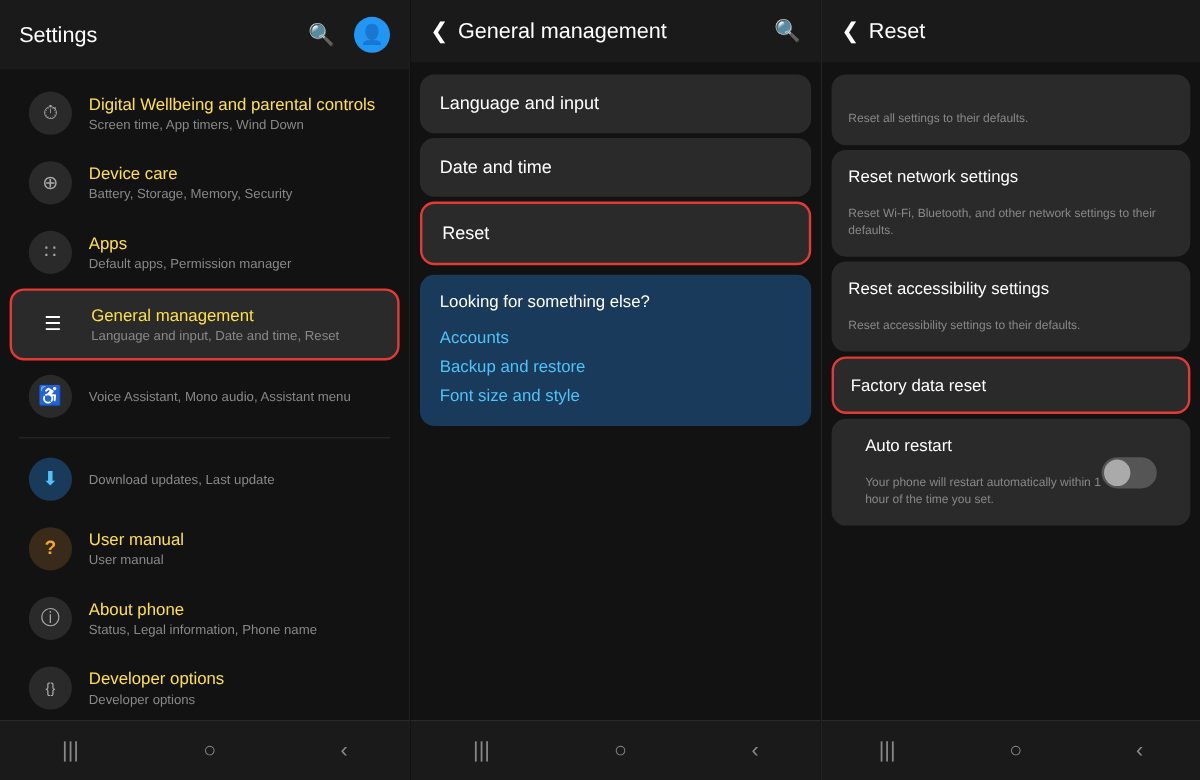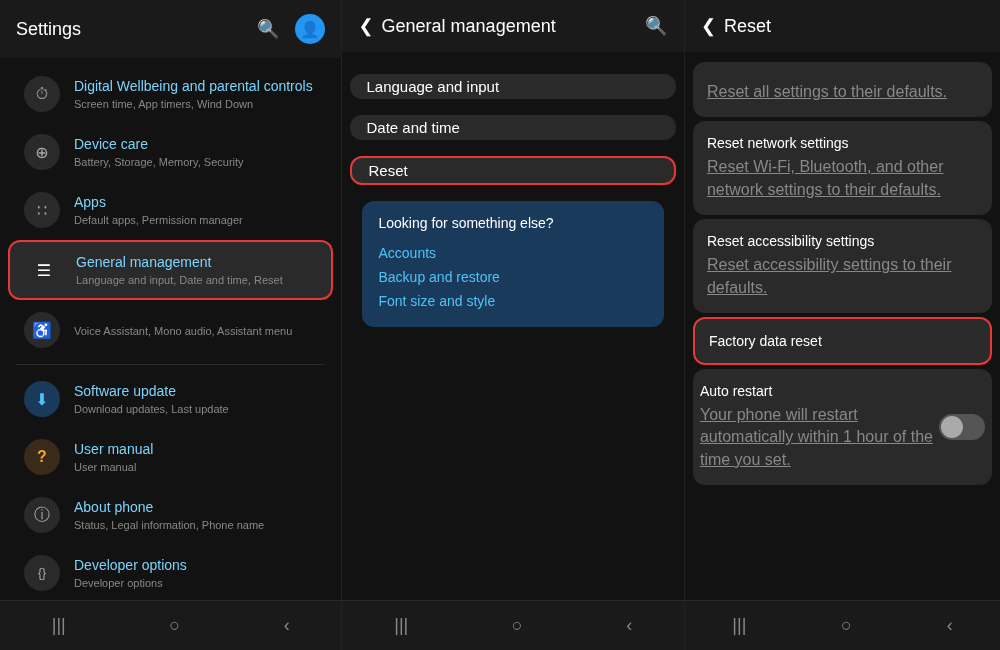"Digital Wellbeing and parental controls" .item-title { color: #7dd3fc -> #fde047 }
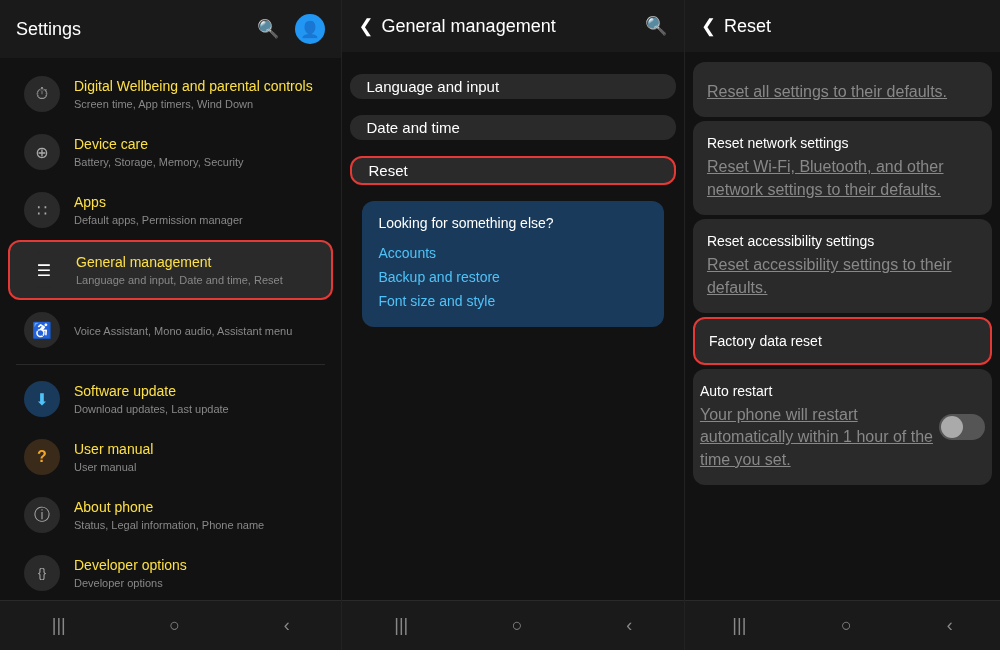"Language and input" .gm-item { margin: 16px 8px -> 4px 8px; padding: 4px 16px -> 16px 16px }
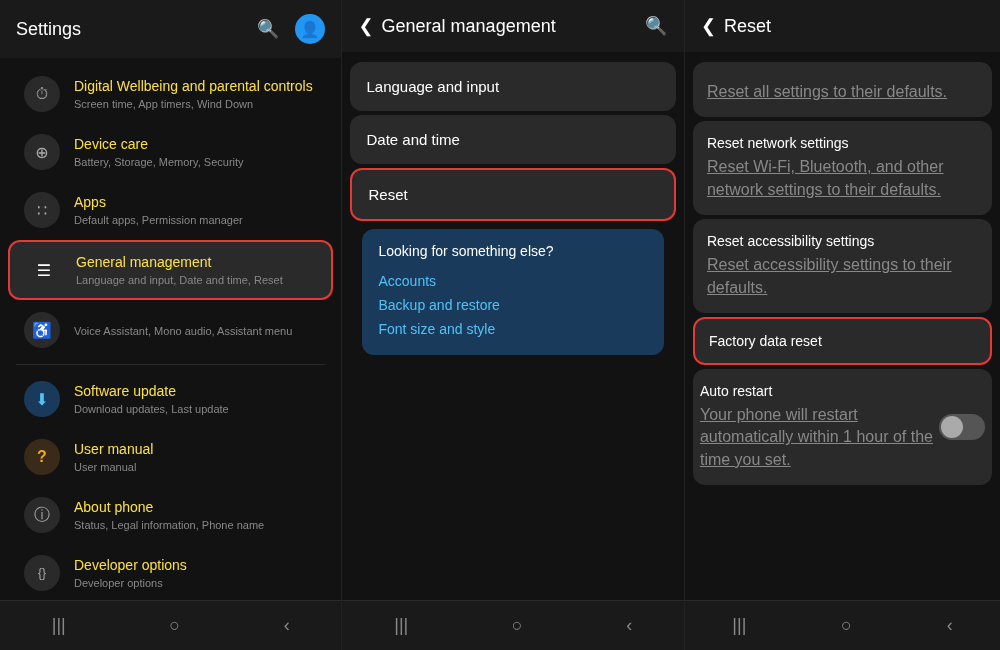"Reset all settings to their" .reset-item-subtitle { font-size: 16px -> 10px; margin-top: 5px -> 17px; text-decoration: underline -> none }
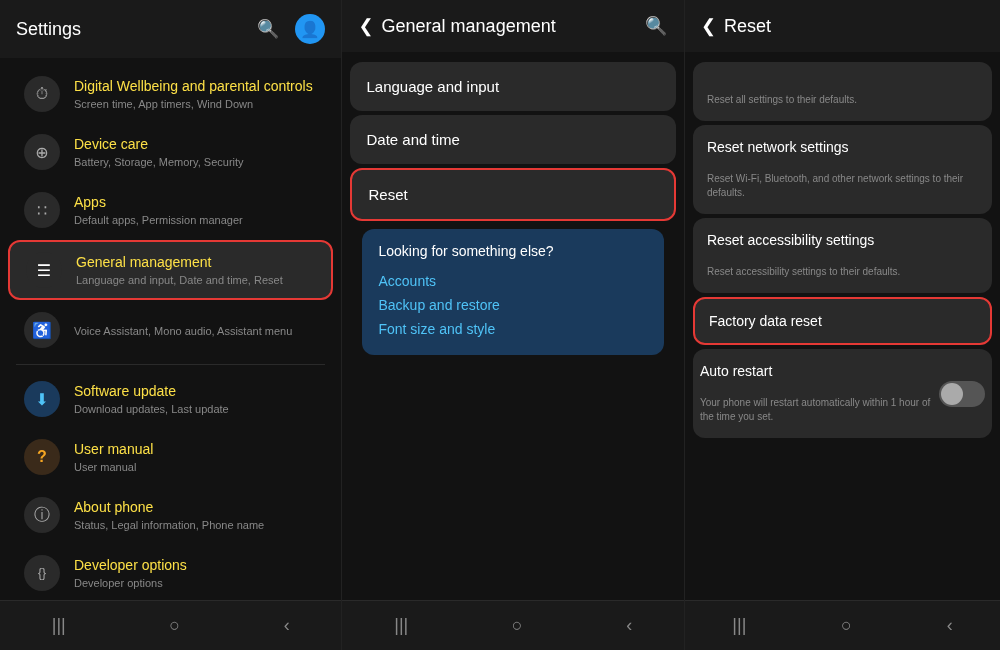"Looking for something else?" .suggestion-box { margin: 8px 20px -> 8px 8px }
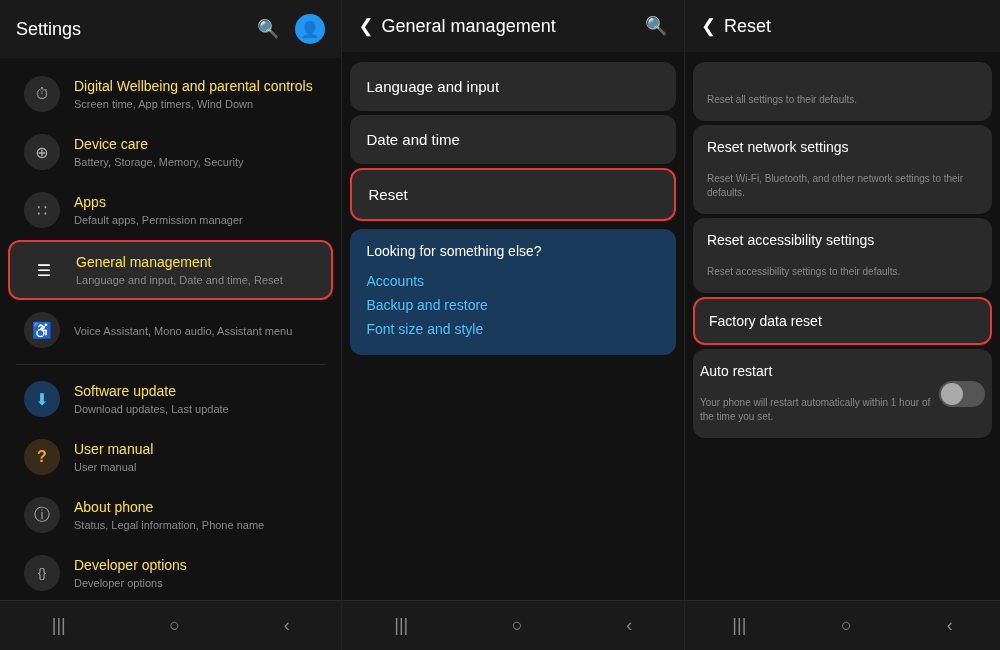"Auto restart" .auto-restart-item { padding: 14px 7px -> 14px 28px }
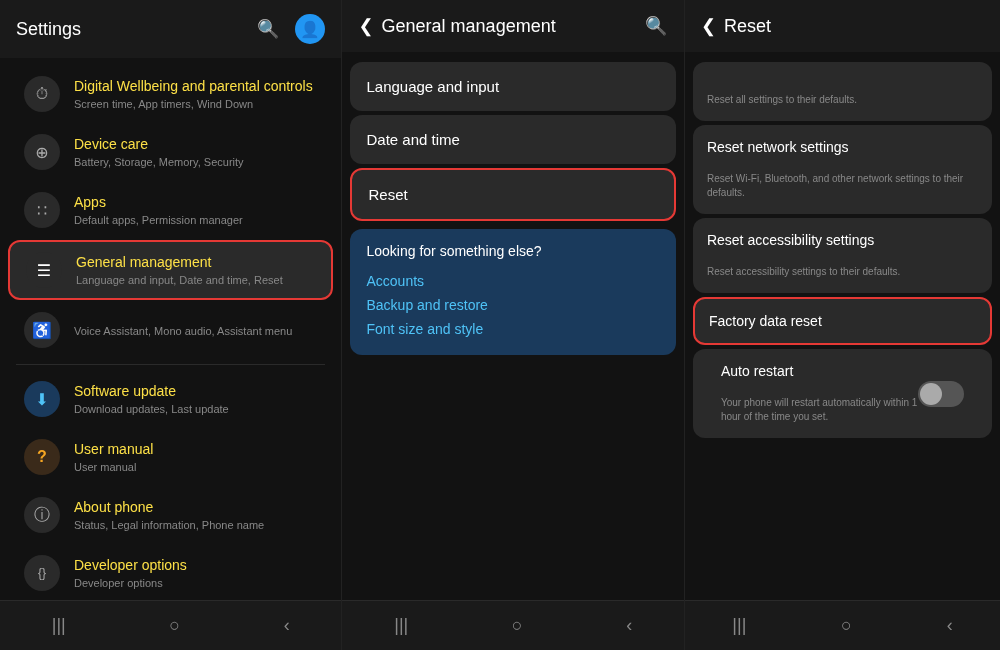"Software update" div.item-title { html: <div>Software update</div> -> none }
